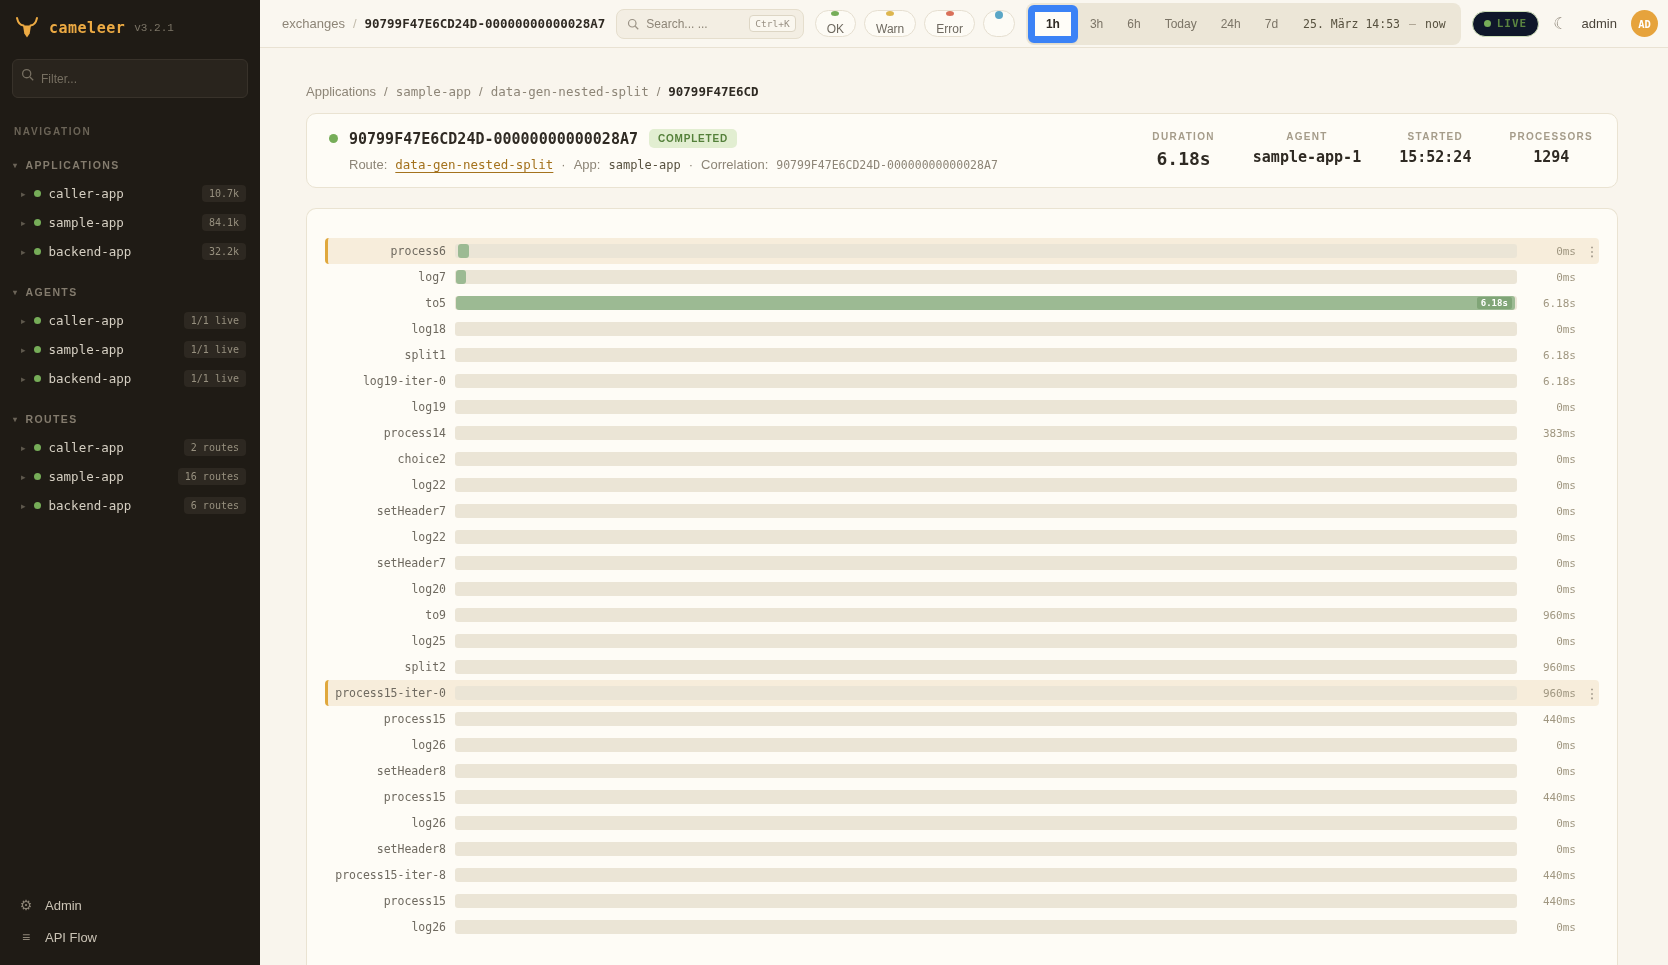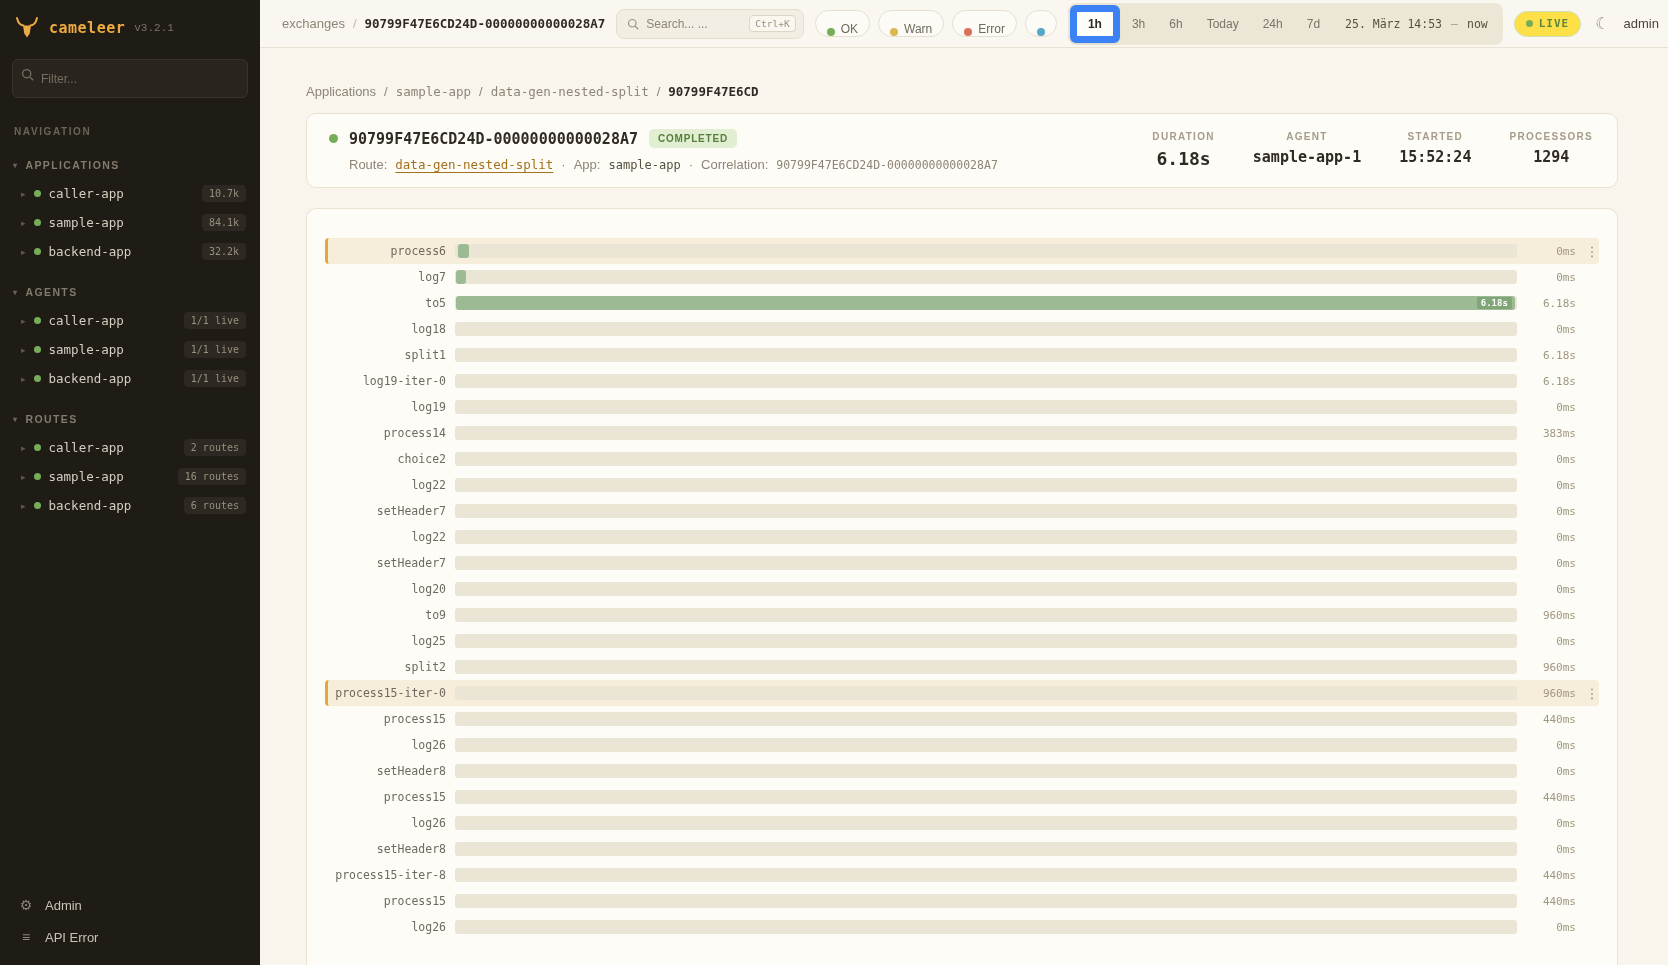"OK" .chip { align-items: flex-end -> center; flex-direction: none -> column }
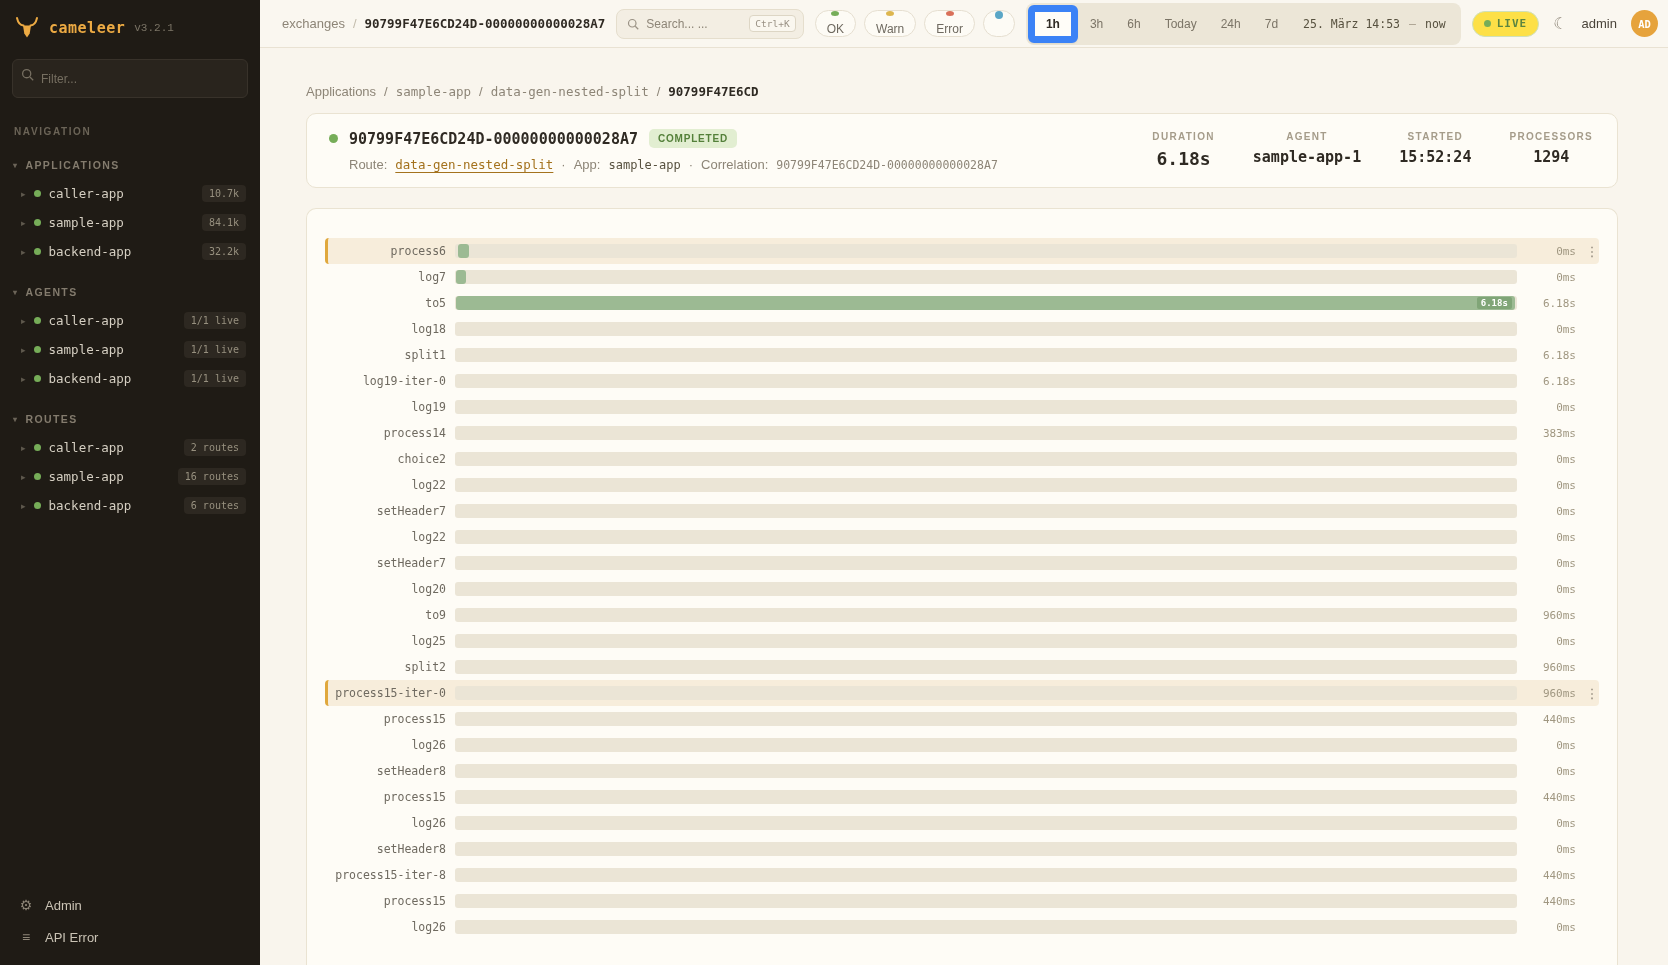"LIVE" .live { background: #fde047 -> #0f172a }
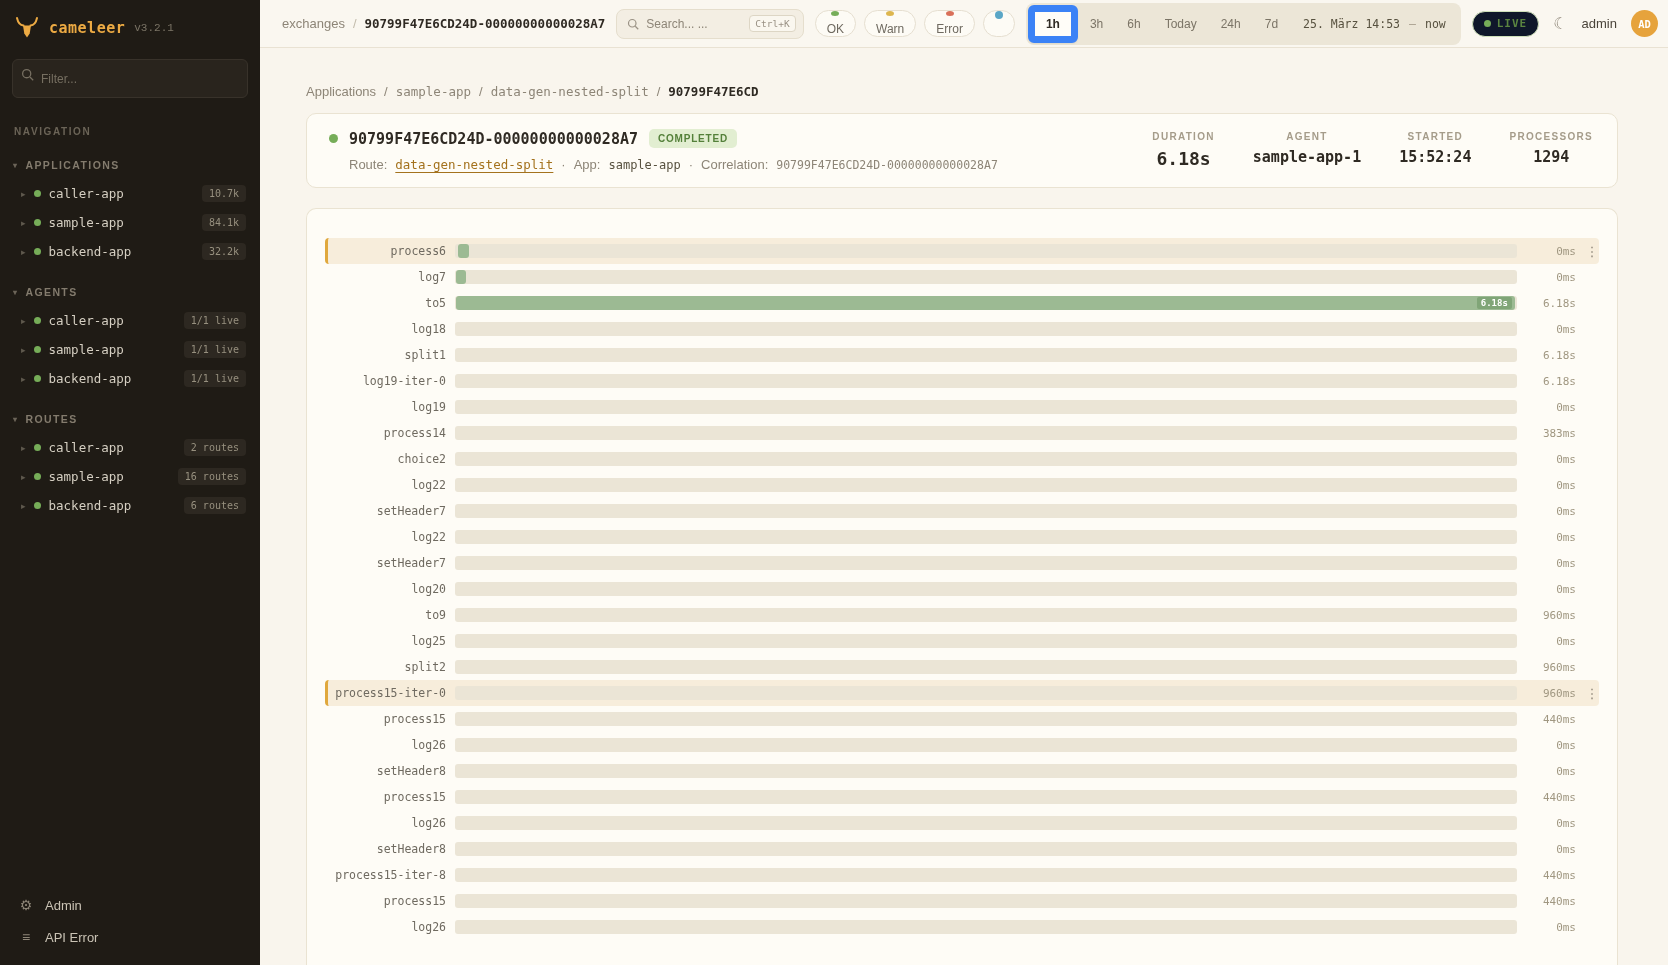"API Error" span { text: Error -> Flow }
